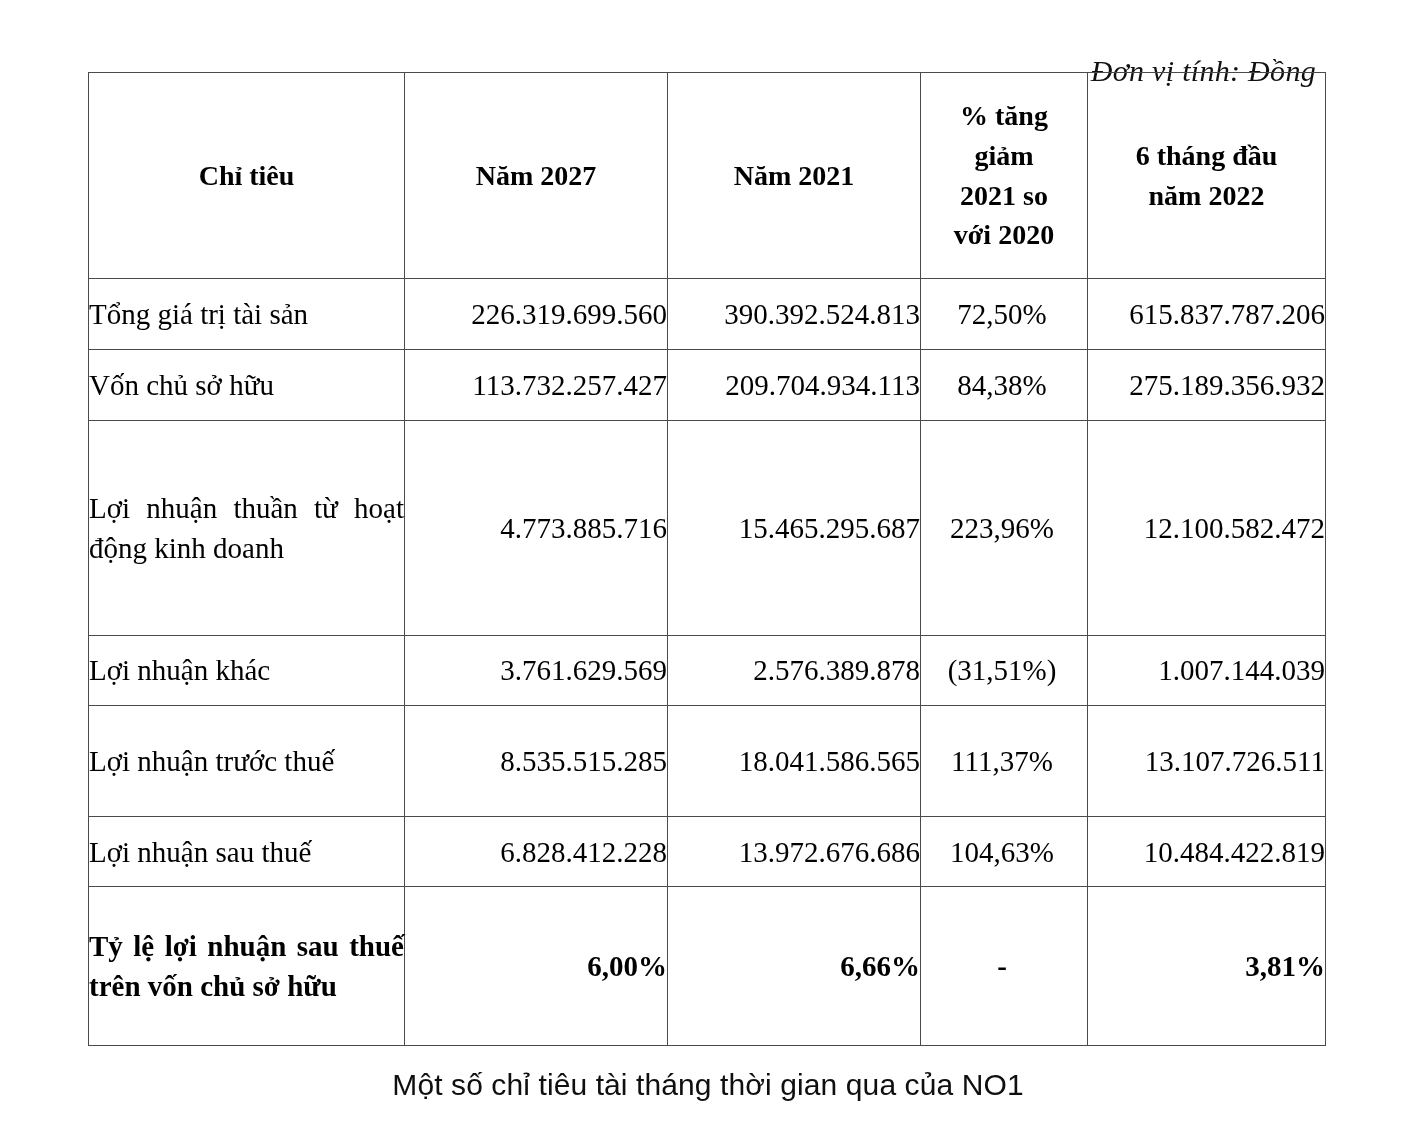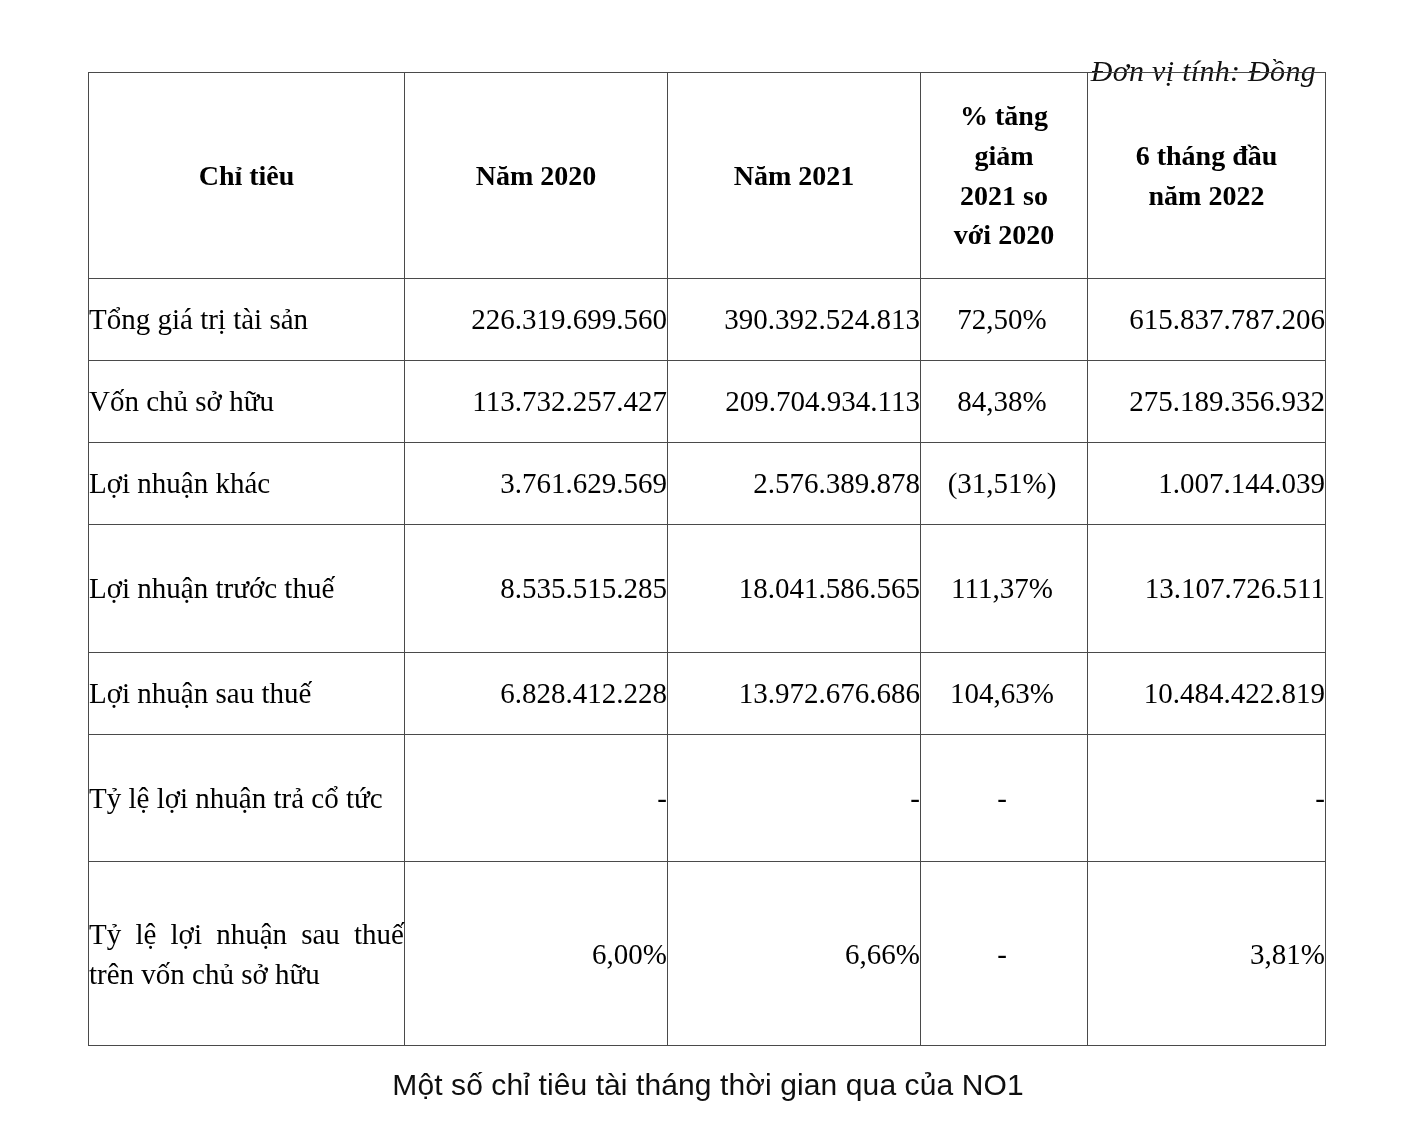"Năm 2020" span.hl { text: 2020 -> 2027 }
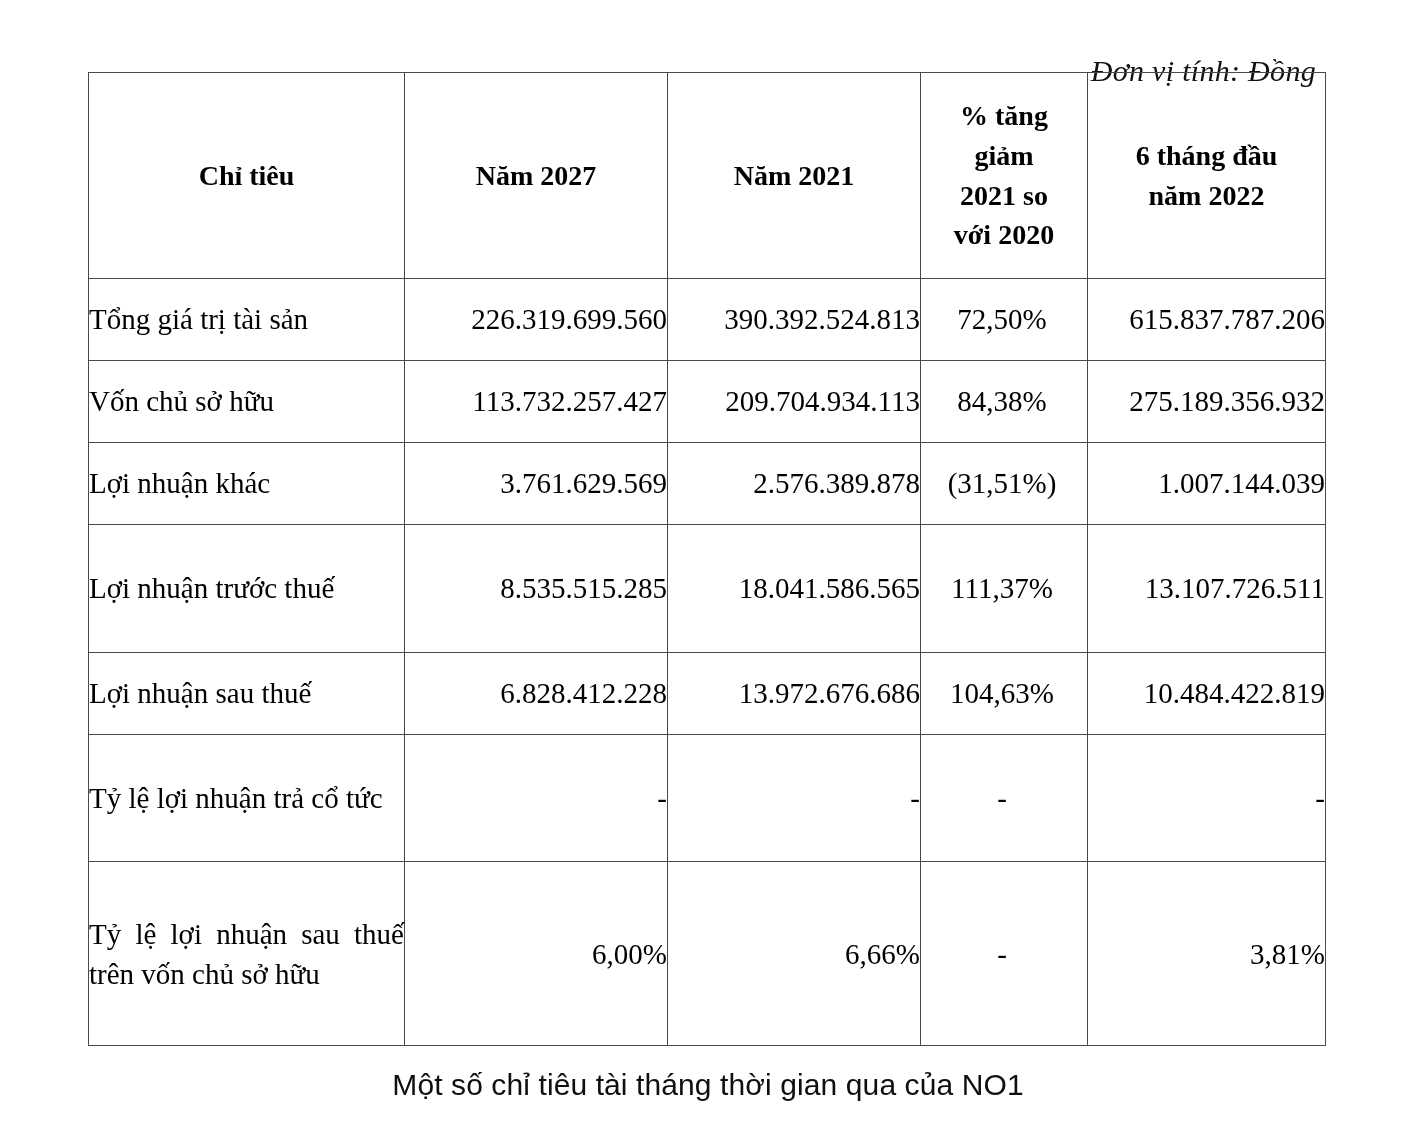"Lợi nhuận thuần từ hoạt" tr.r-tall-3 { html: none -> <tr> <td>Lợi nhuận thuần từ hoạt động kinh doanh</td> <td>4.773.885.716</td> <td>15.465.295.687</td> <td>223,96%</td> <td>12.100.582.472</td> </tr> }
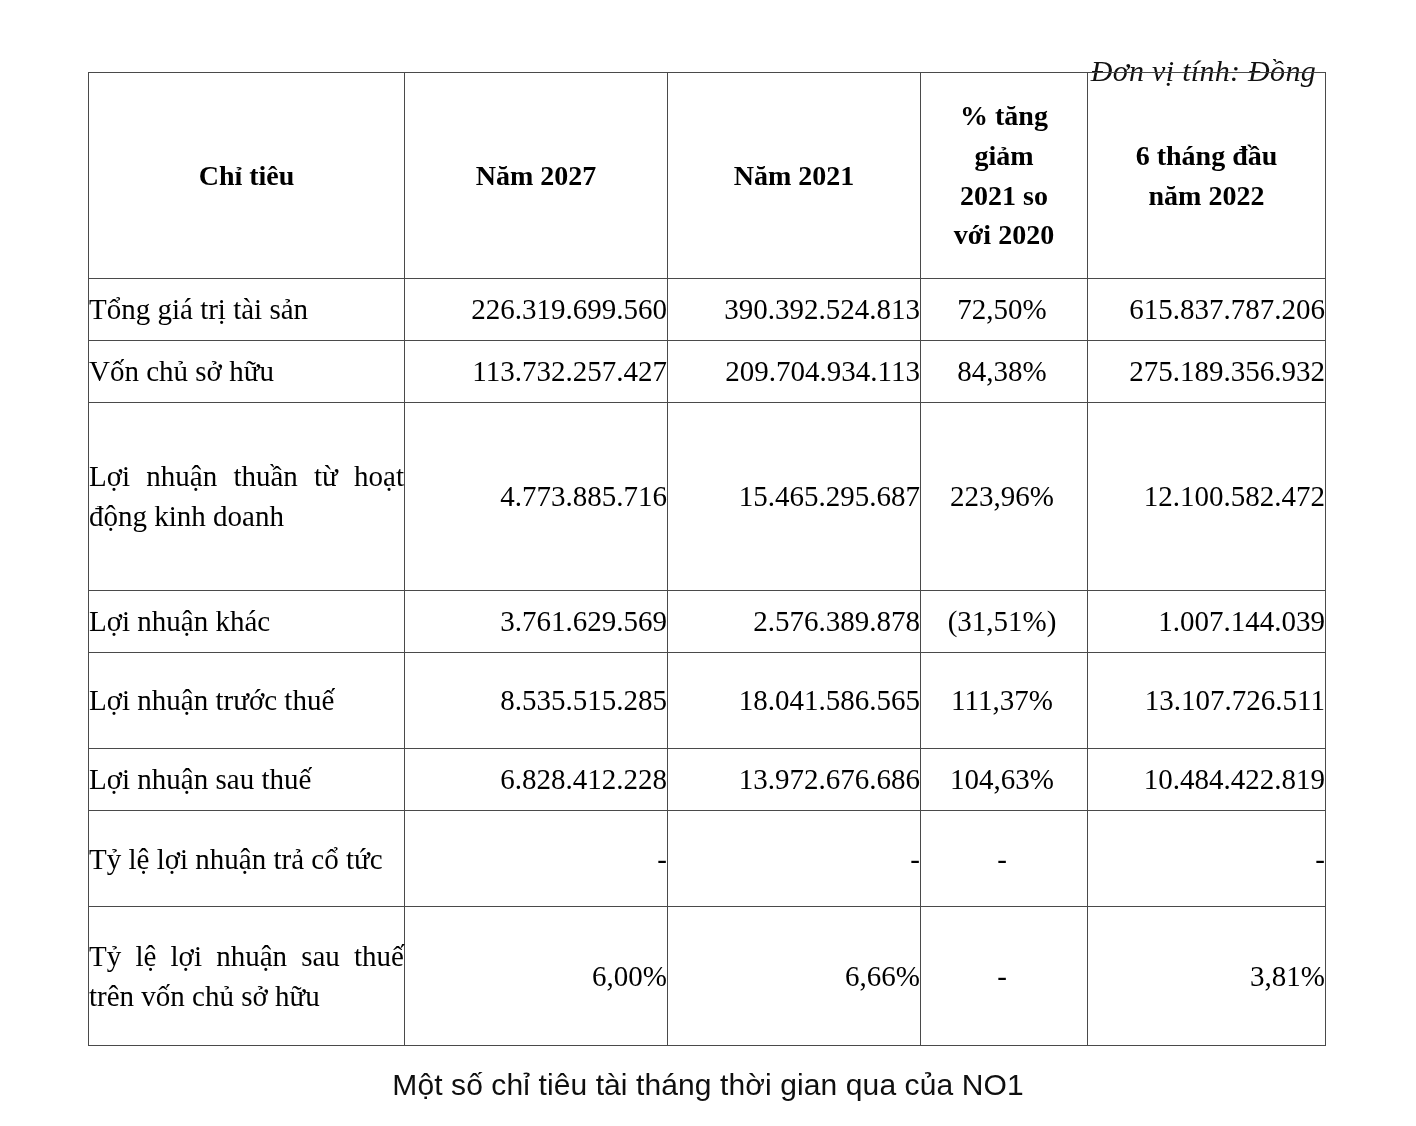"Tỷ lệ lợi nhuận trả" tr.r-tall-2 { html: <tr> <td>Tỷ lệ lợi nhuận trả cổ tức</td> <td>-</td> <td>-</td> <td>-</td> <td>-</td> </tr> -> none }
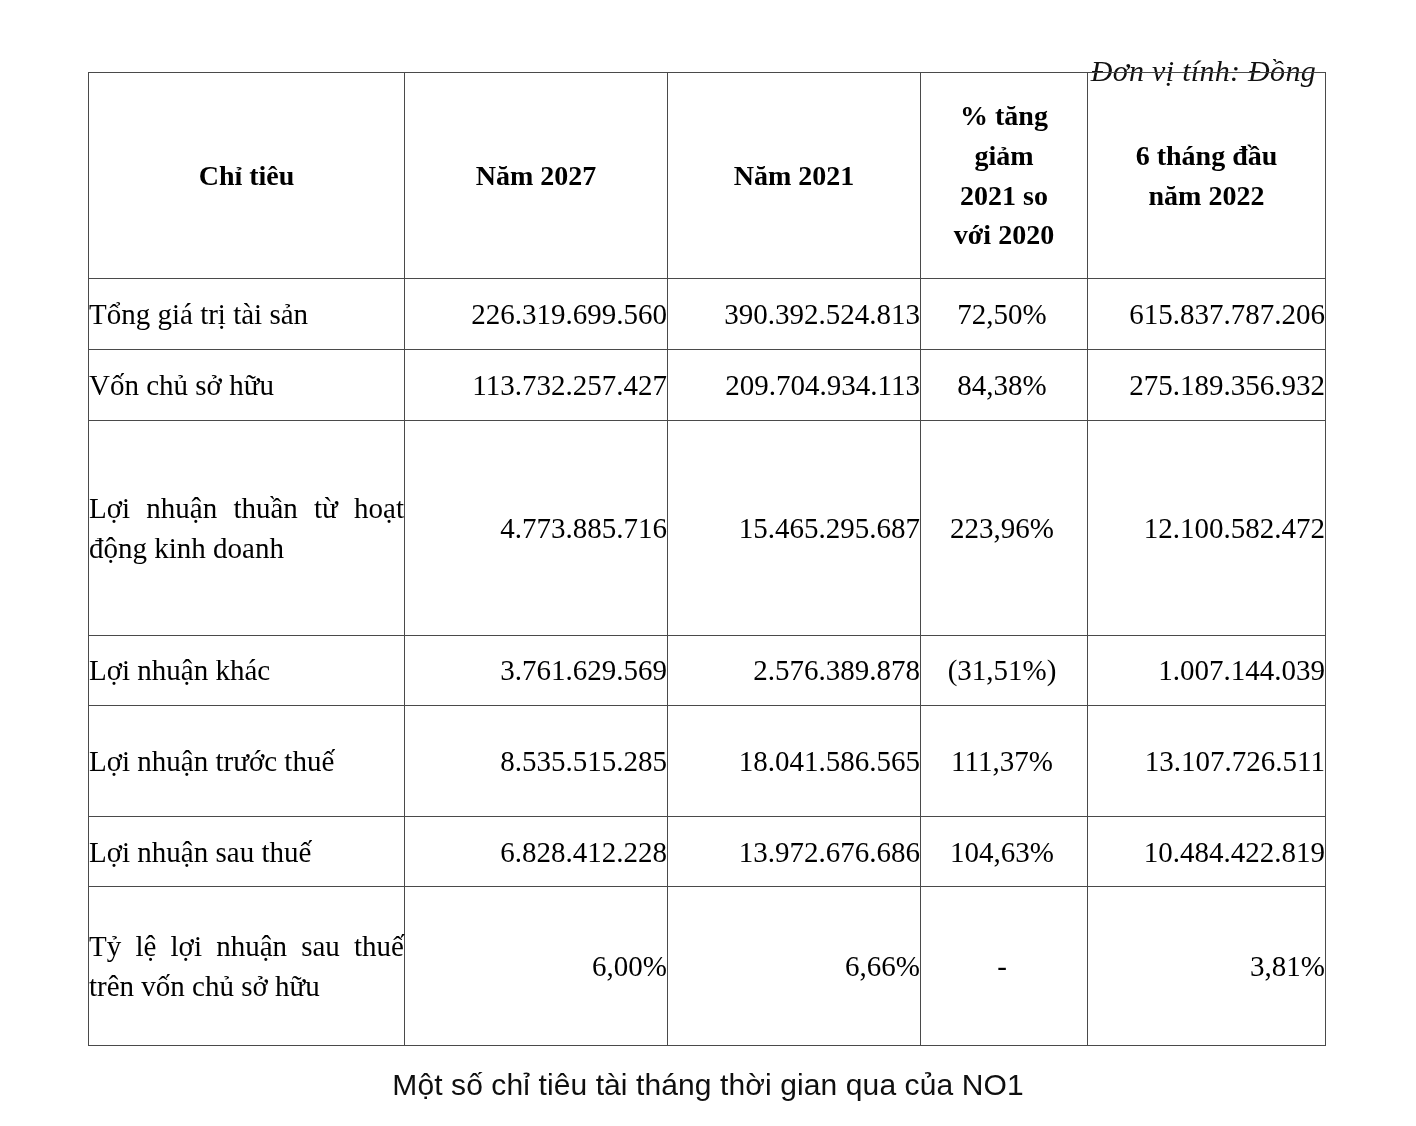"Tỷ lệ lợi nhuận sau" .r-tall-3b { font-weight: none -> bold }
